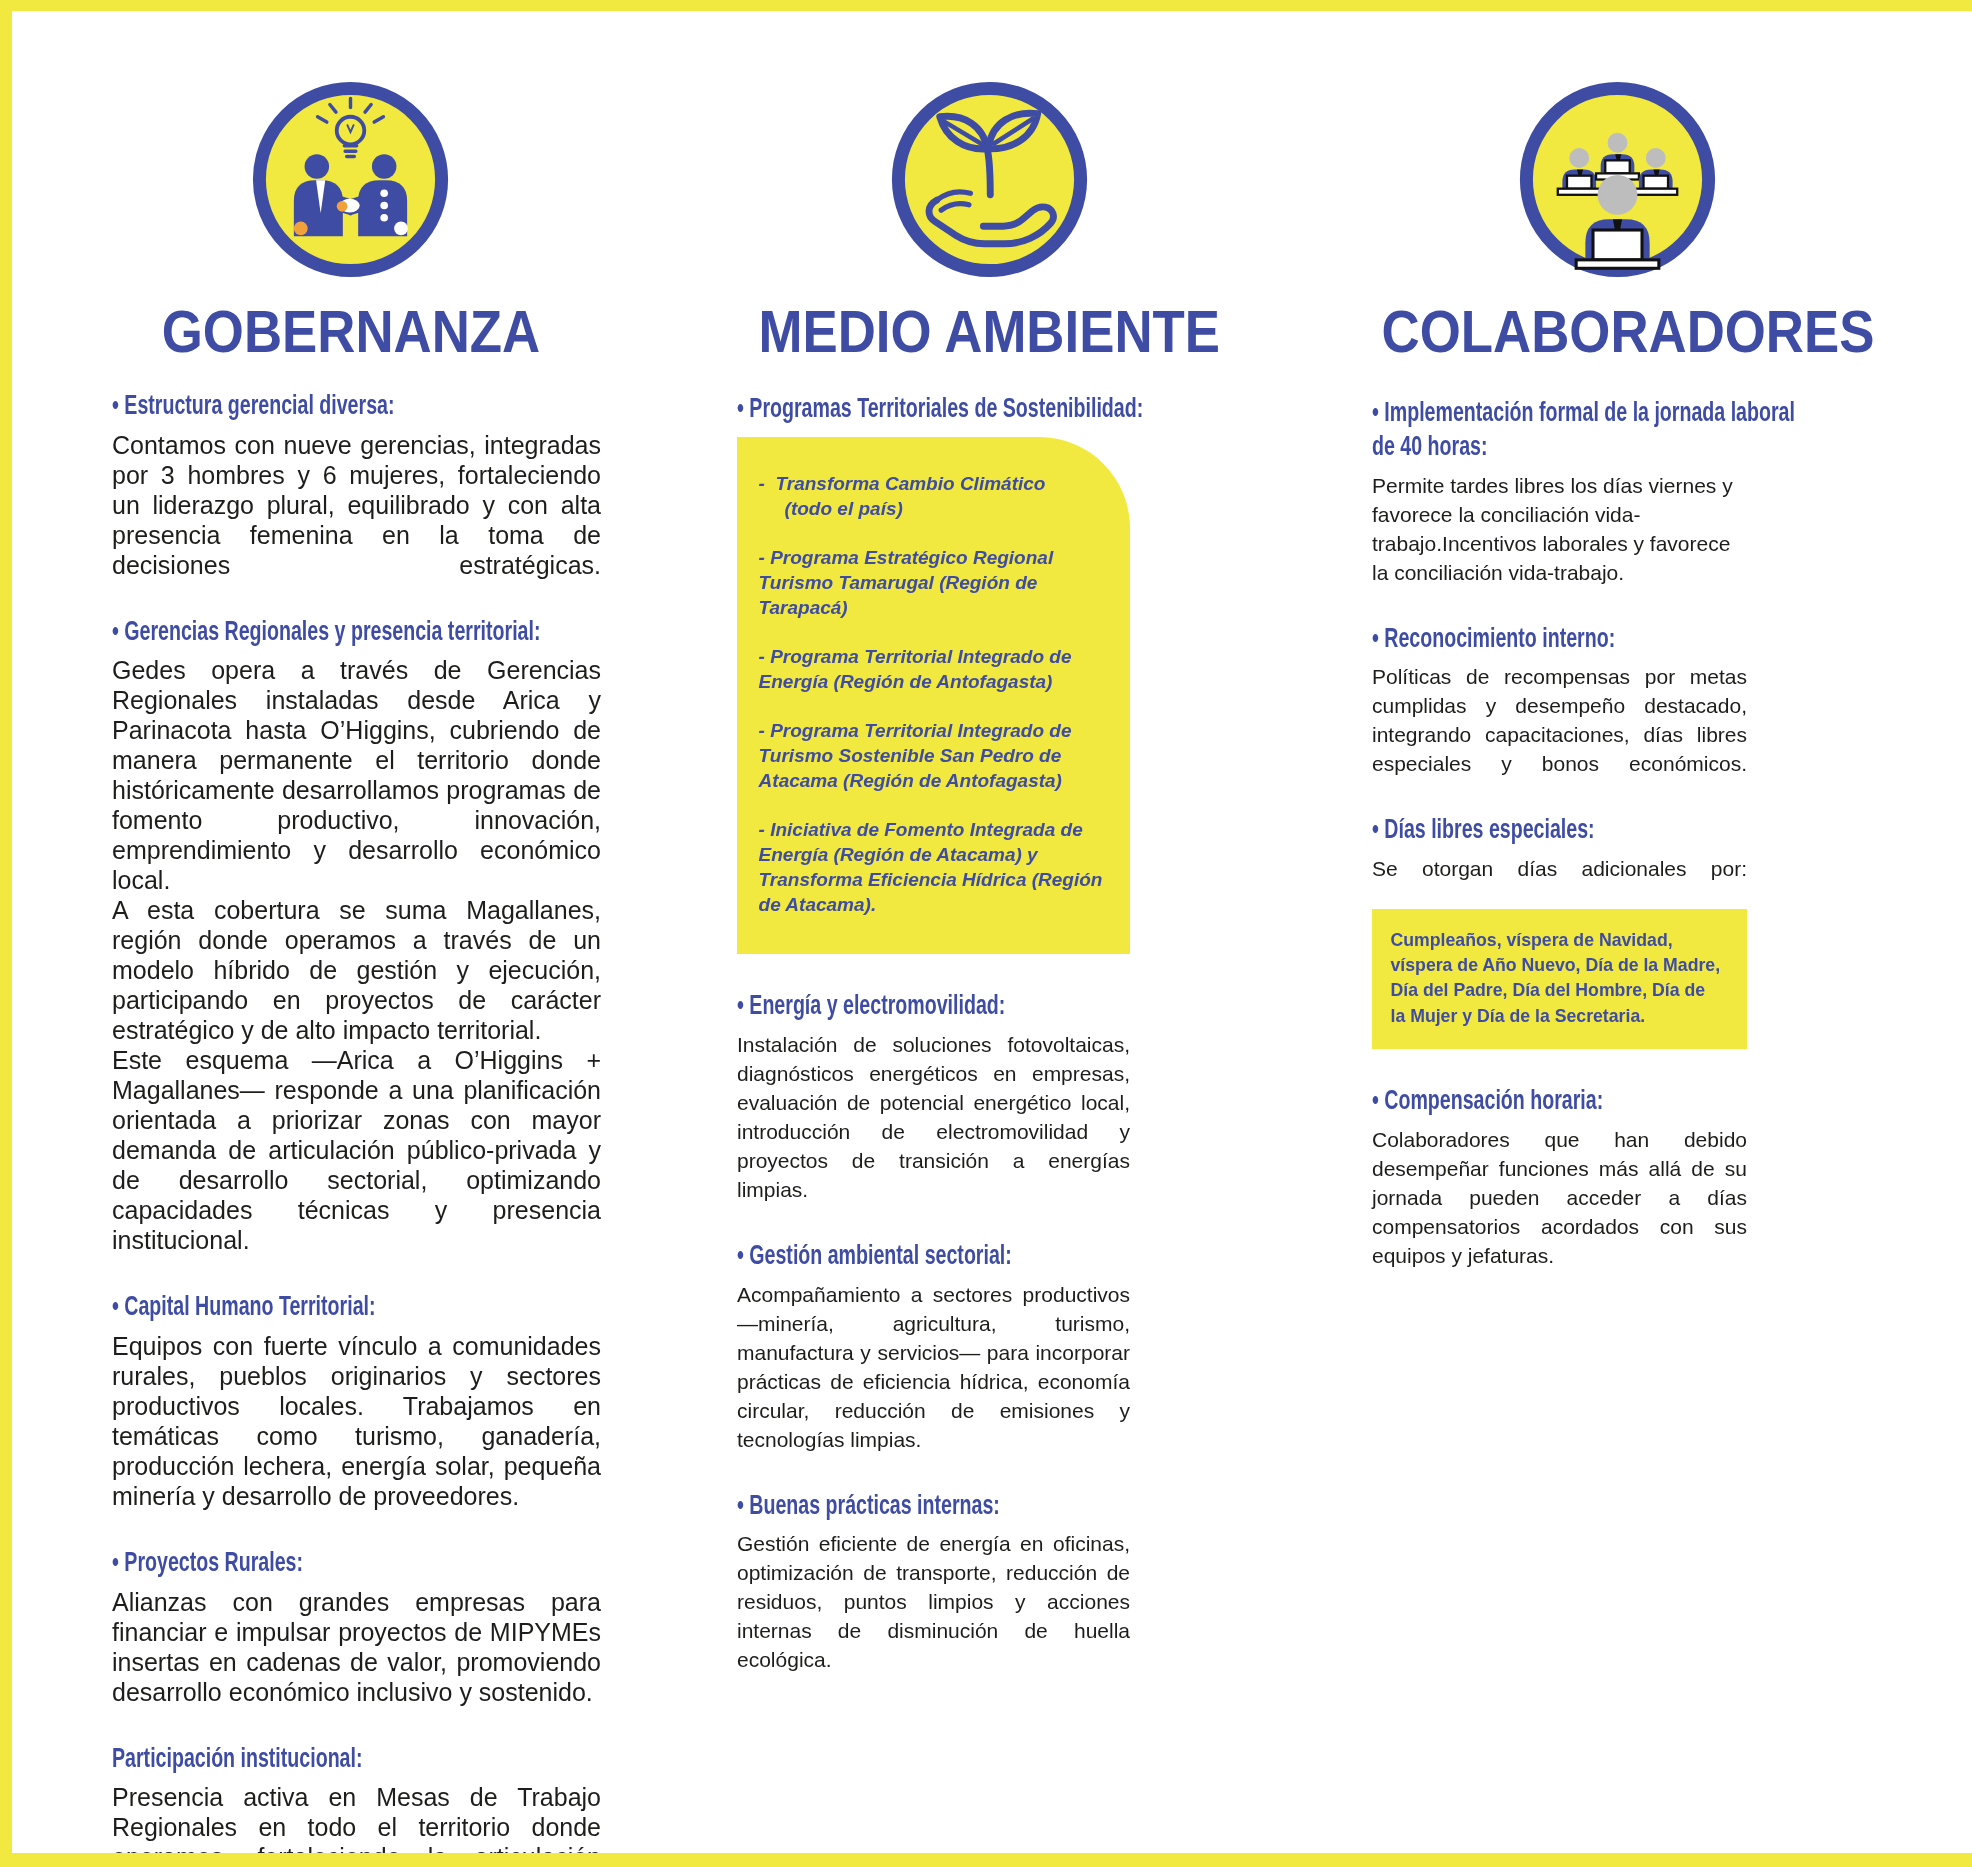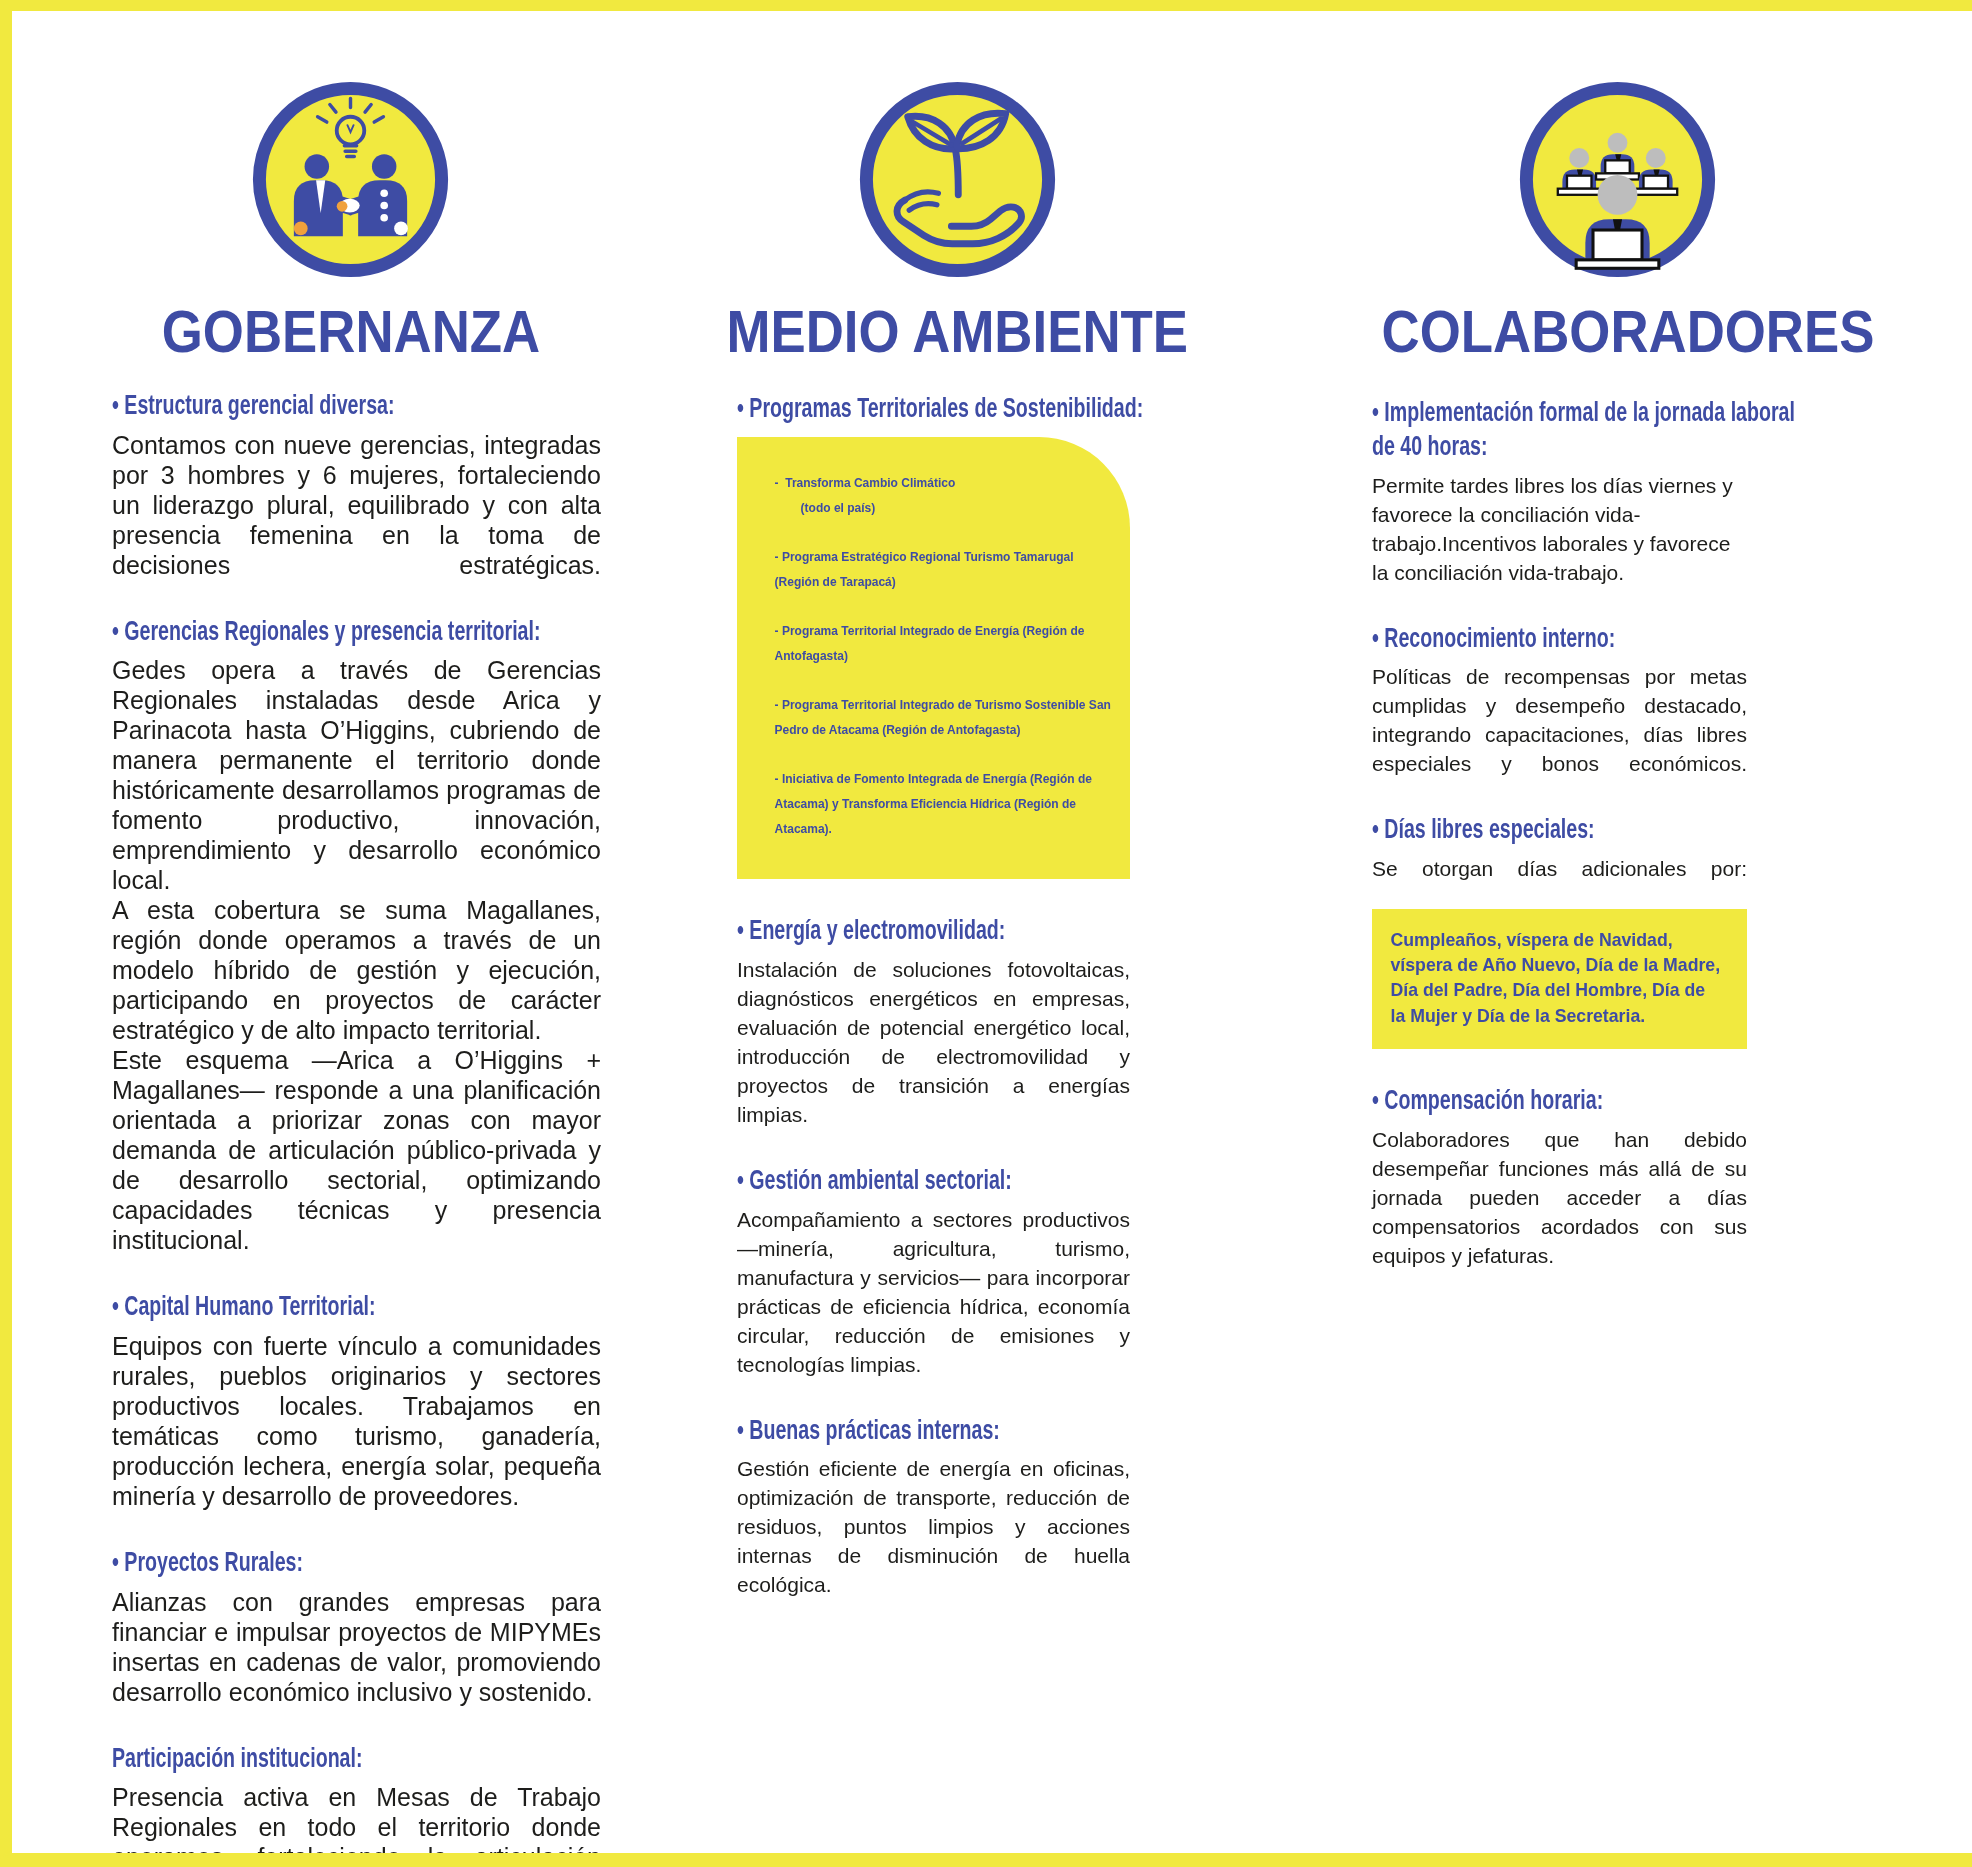"MEDIO AMBIENTE" #header2 { left: 688px -> 720px }
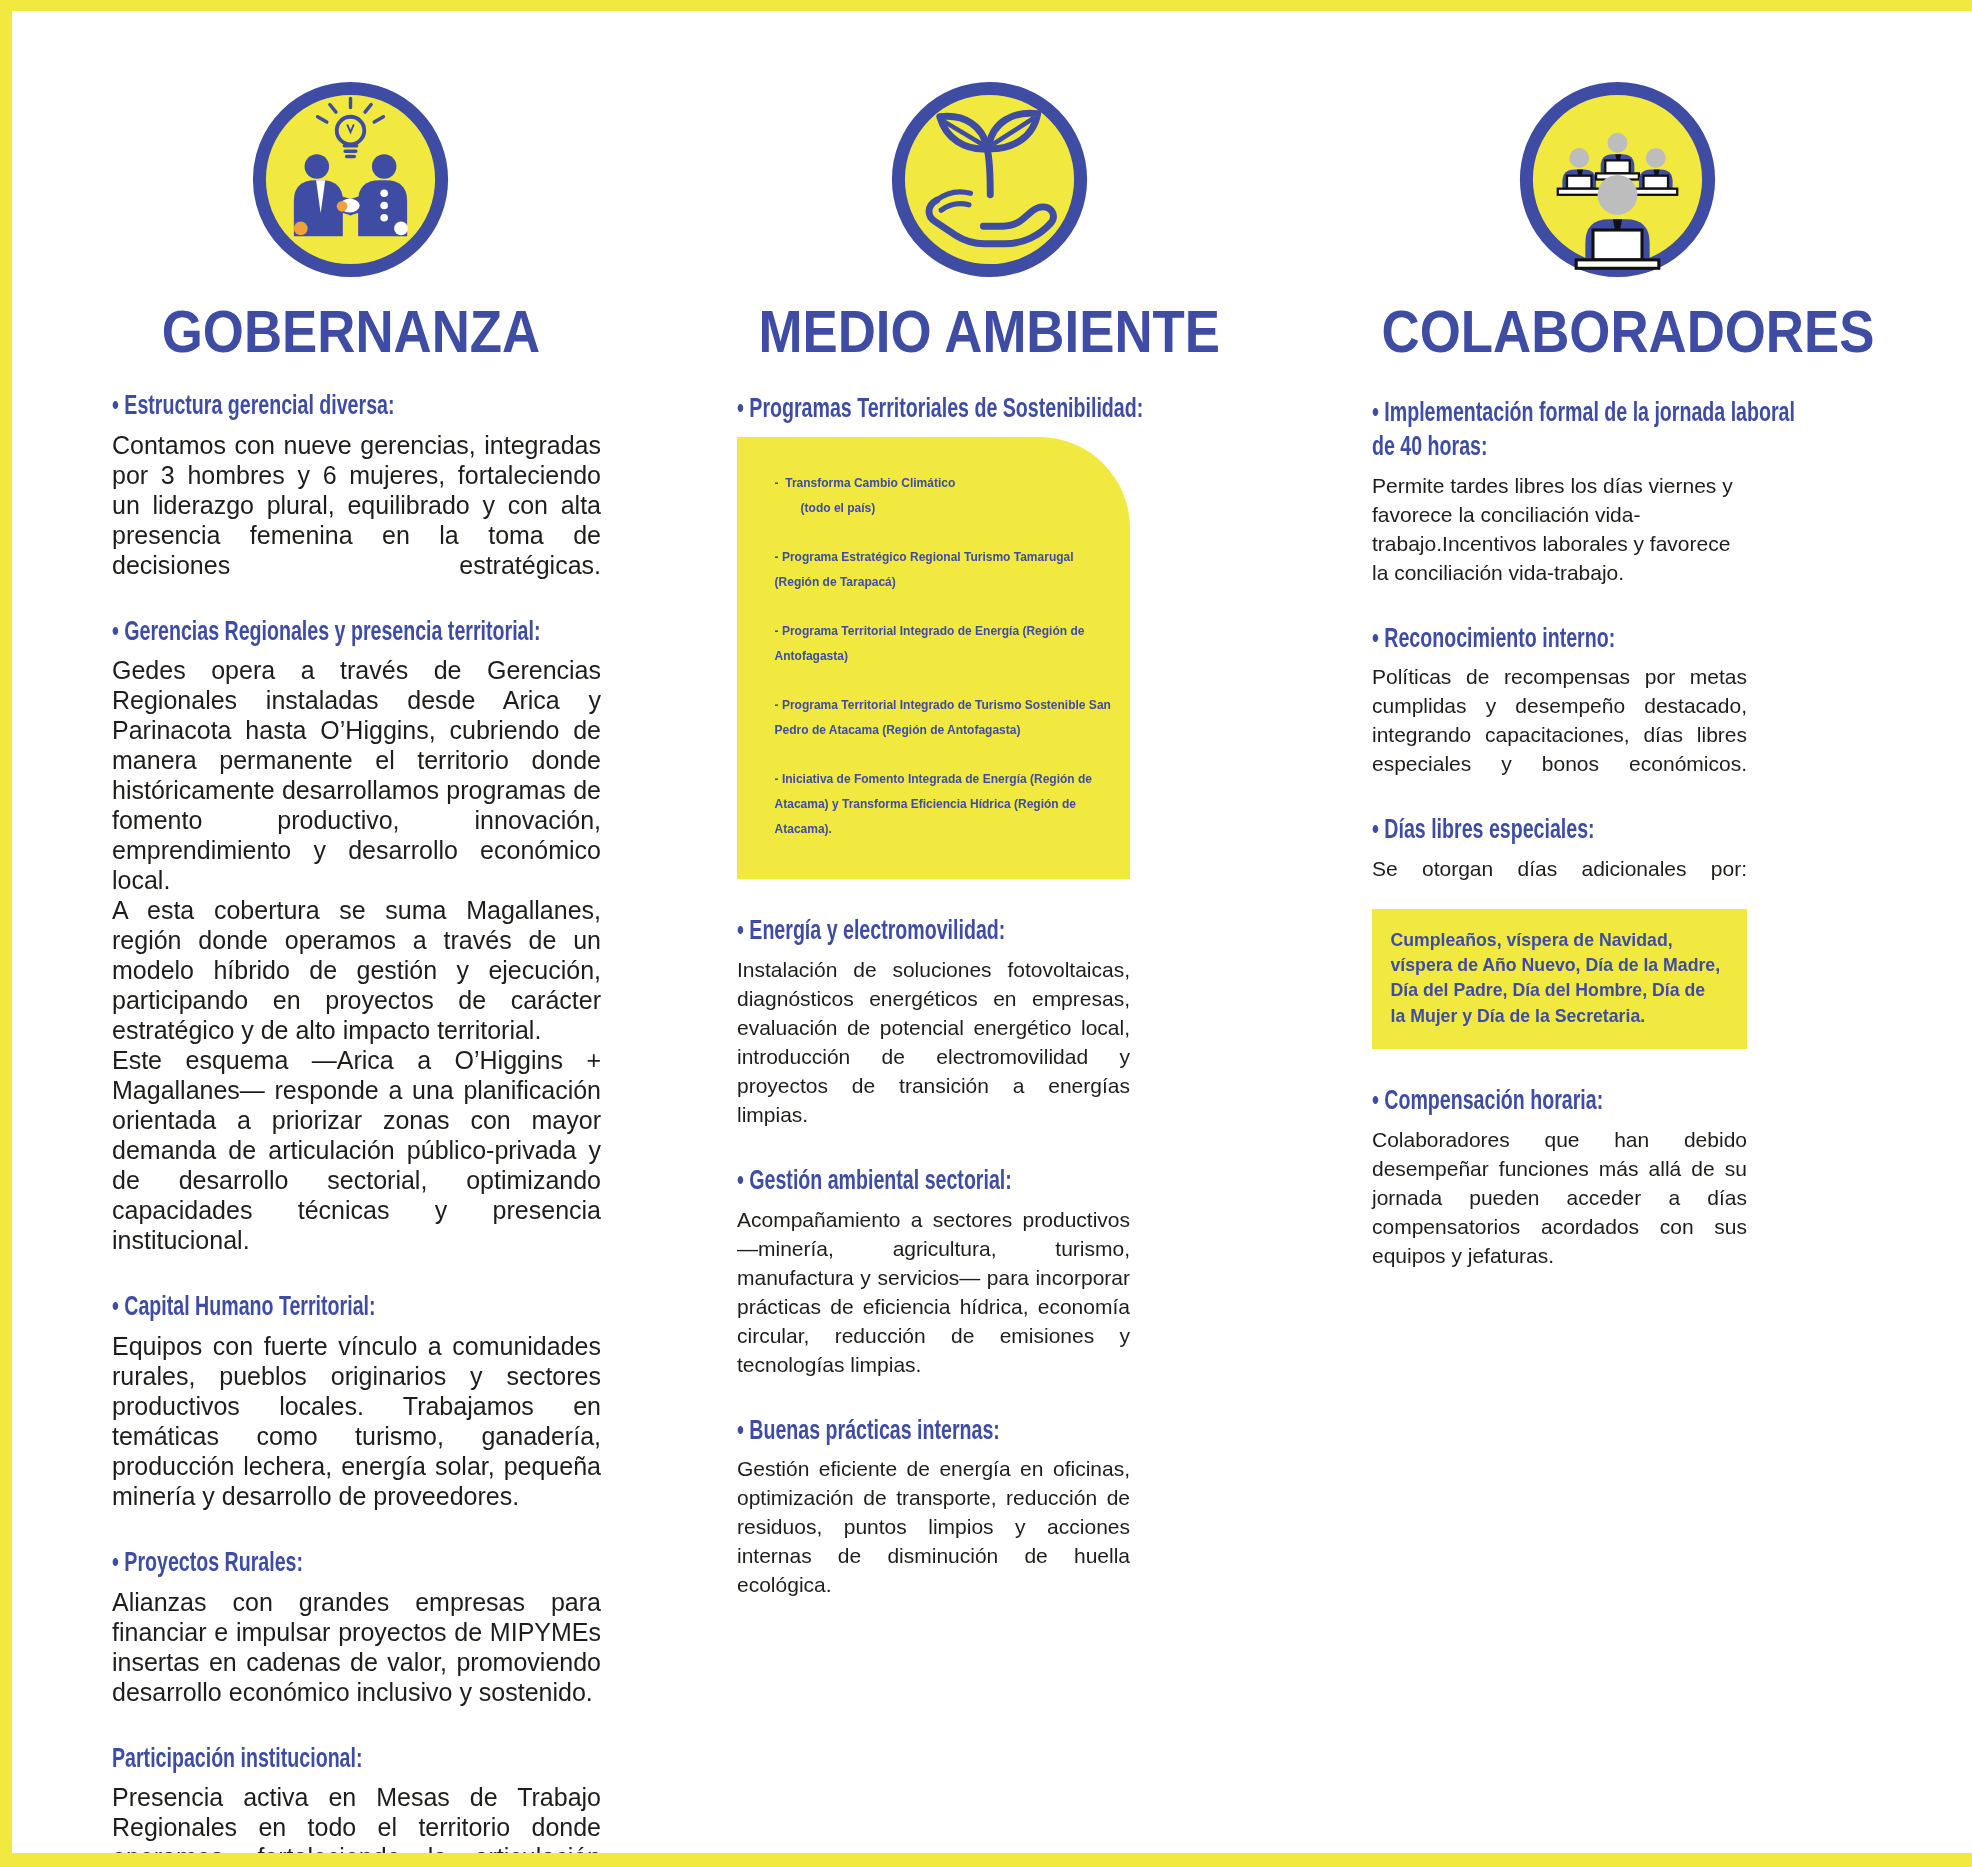"- Transforma Cambio Climático" .program-item { font-size: 12px -> 19px; font-style: none -> italic; margin: 0 0 24px 16px -> 0 0 24px 0 }
